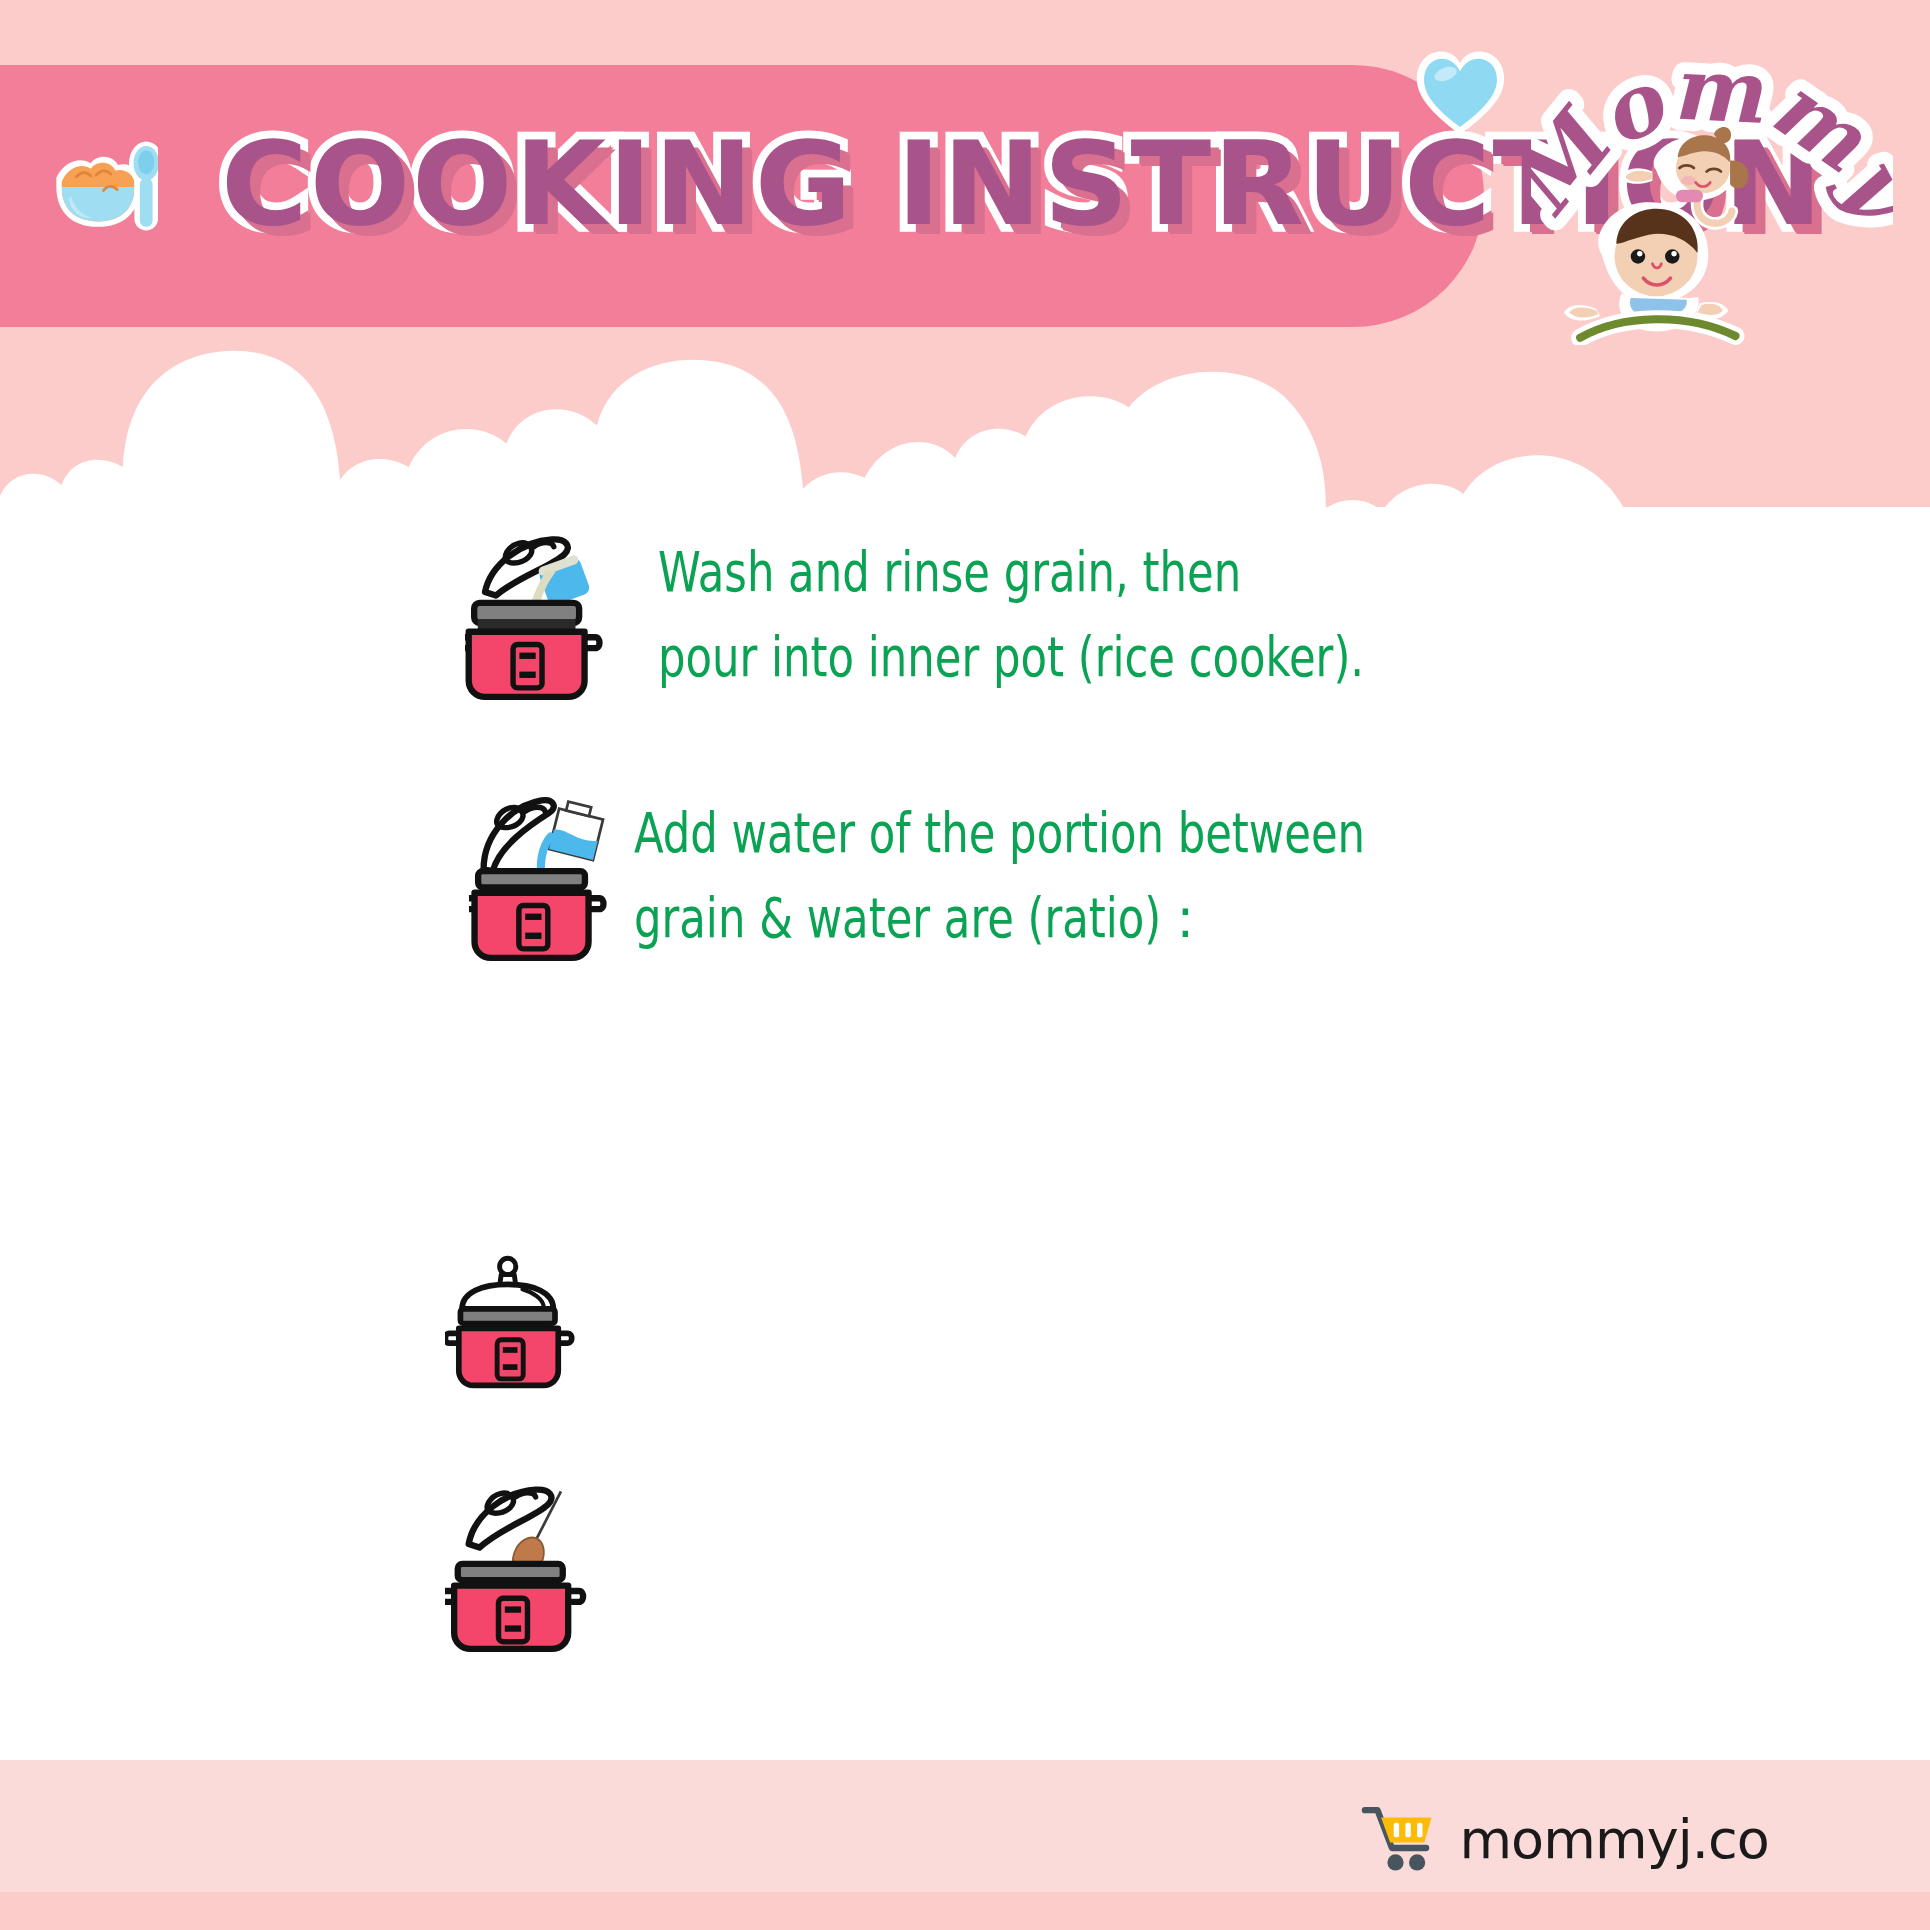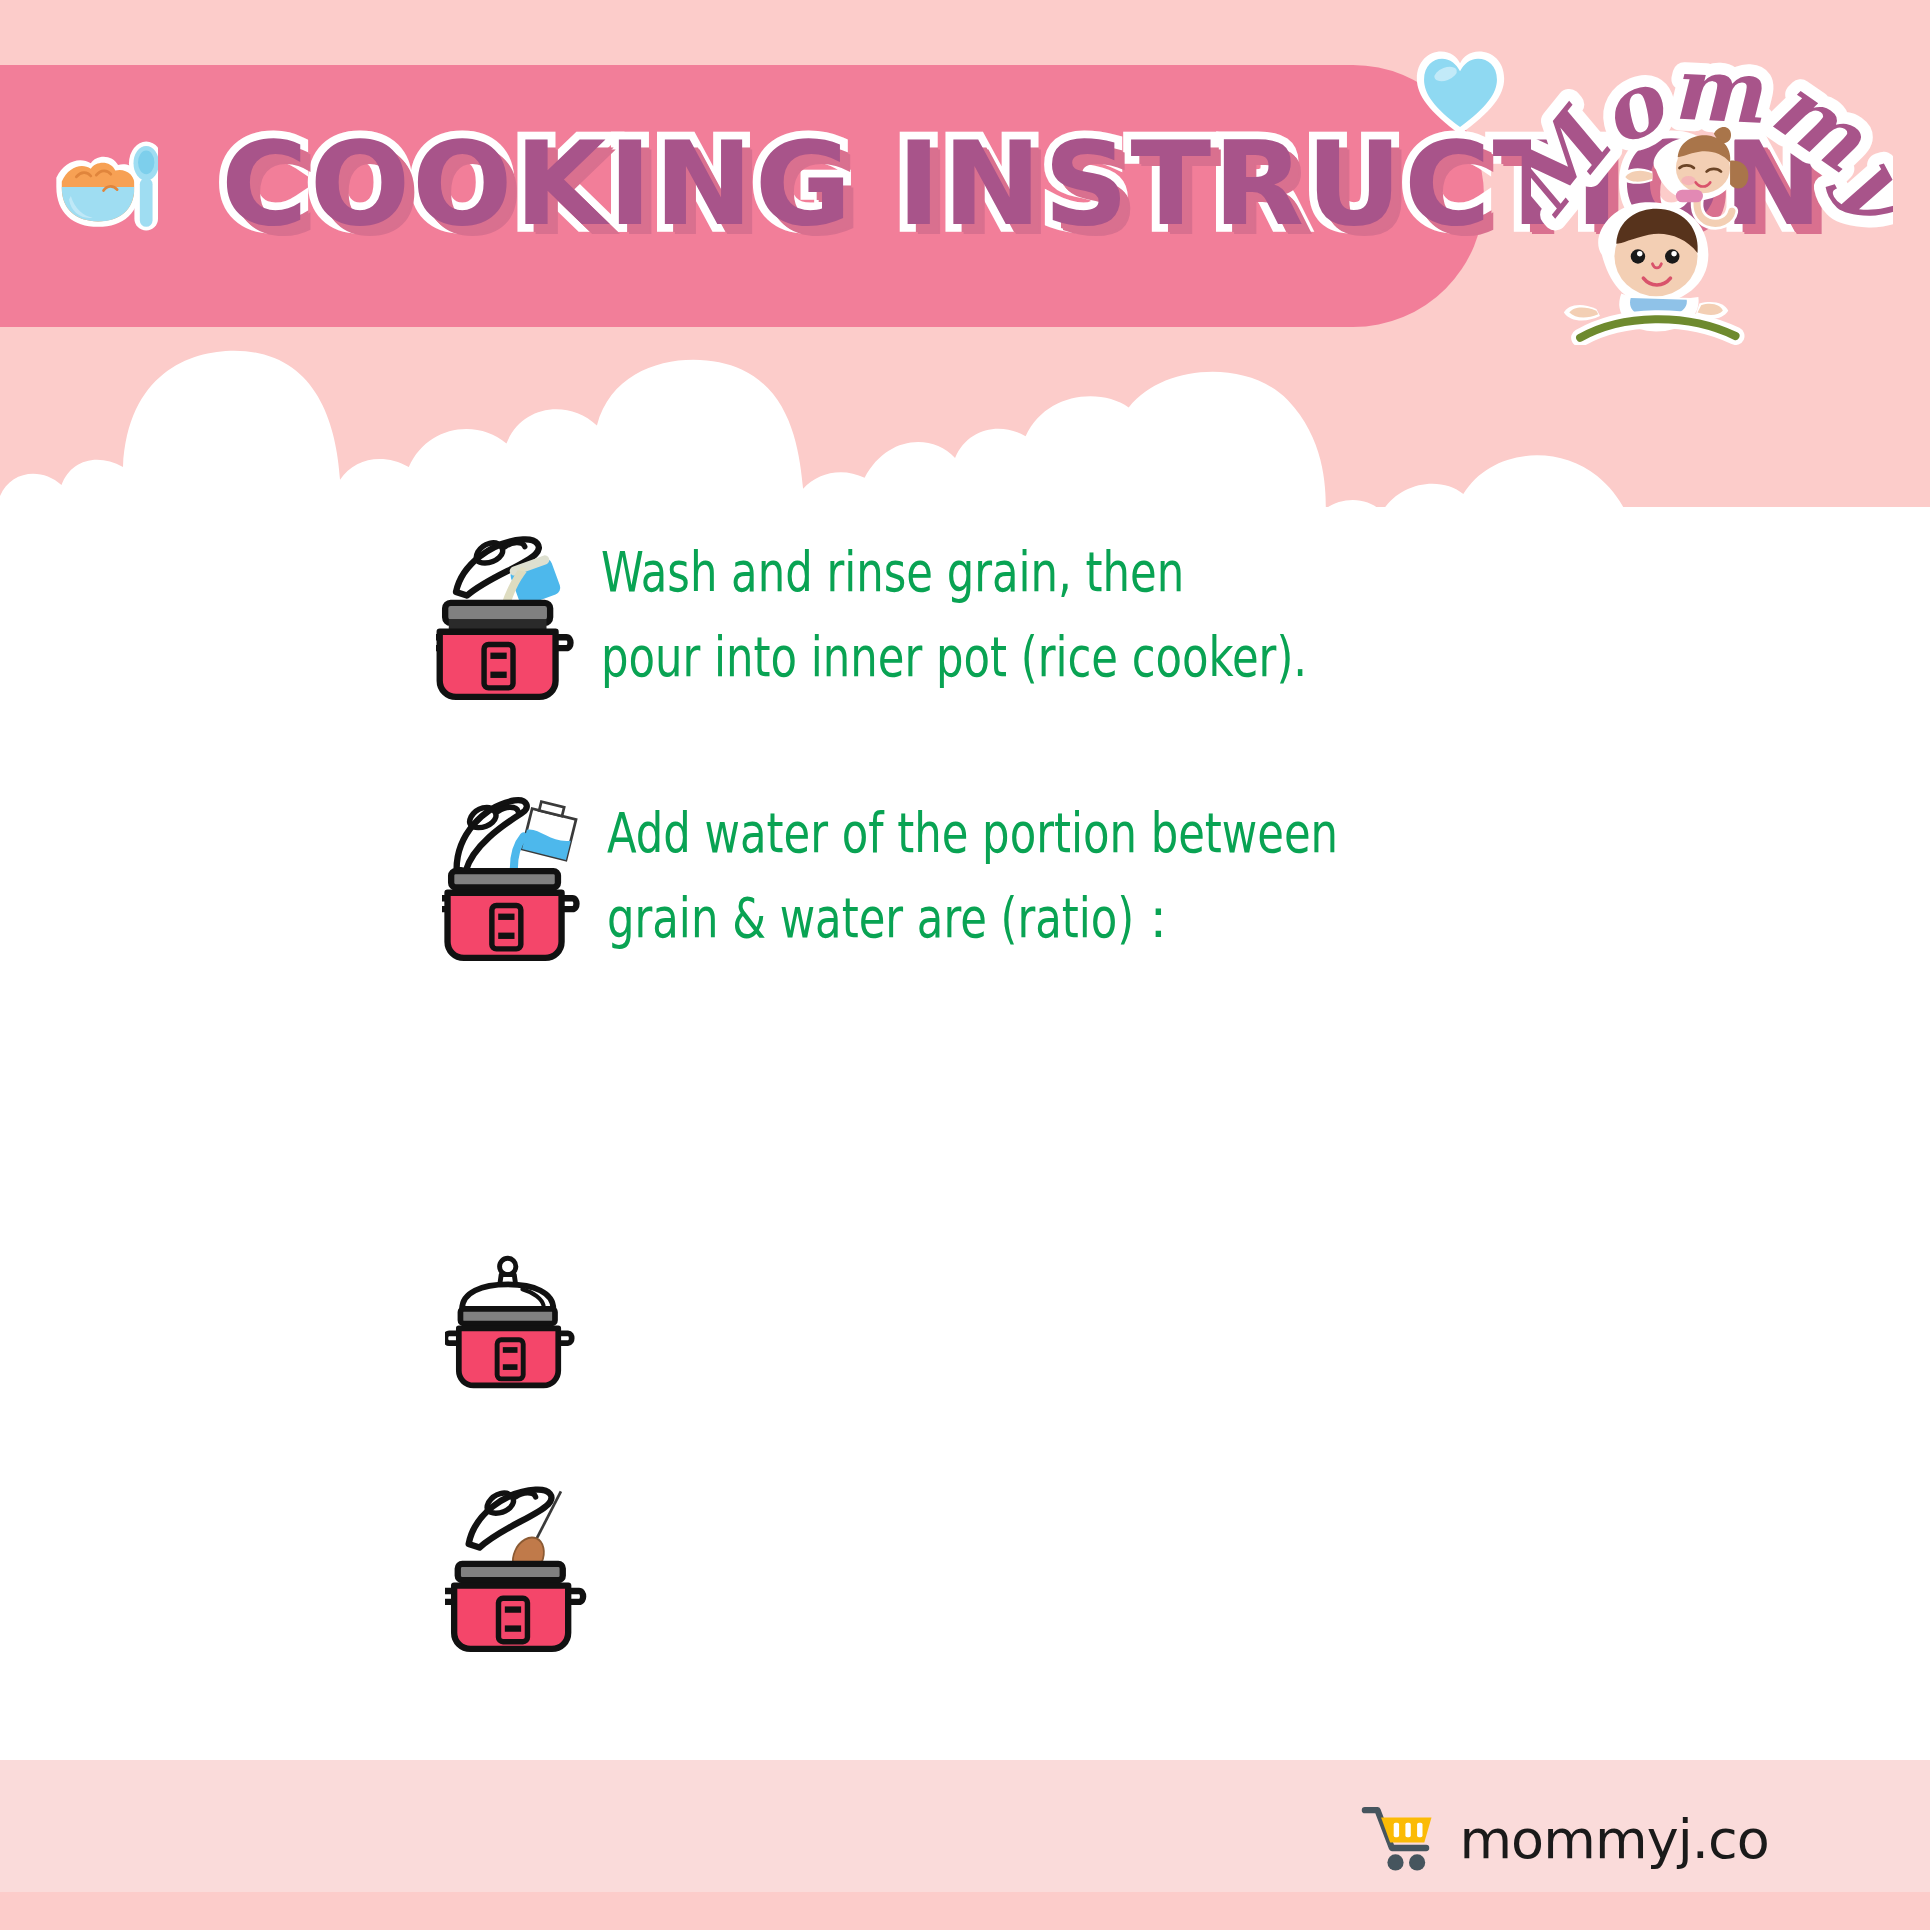"Wash and rinse grain, then" .step1 { gap: none -> 28px; left: 436px -> 465px }
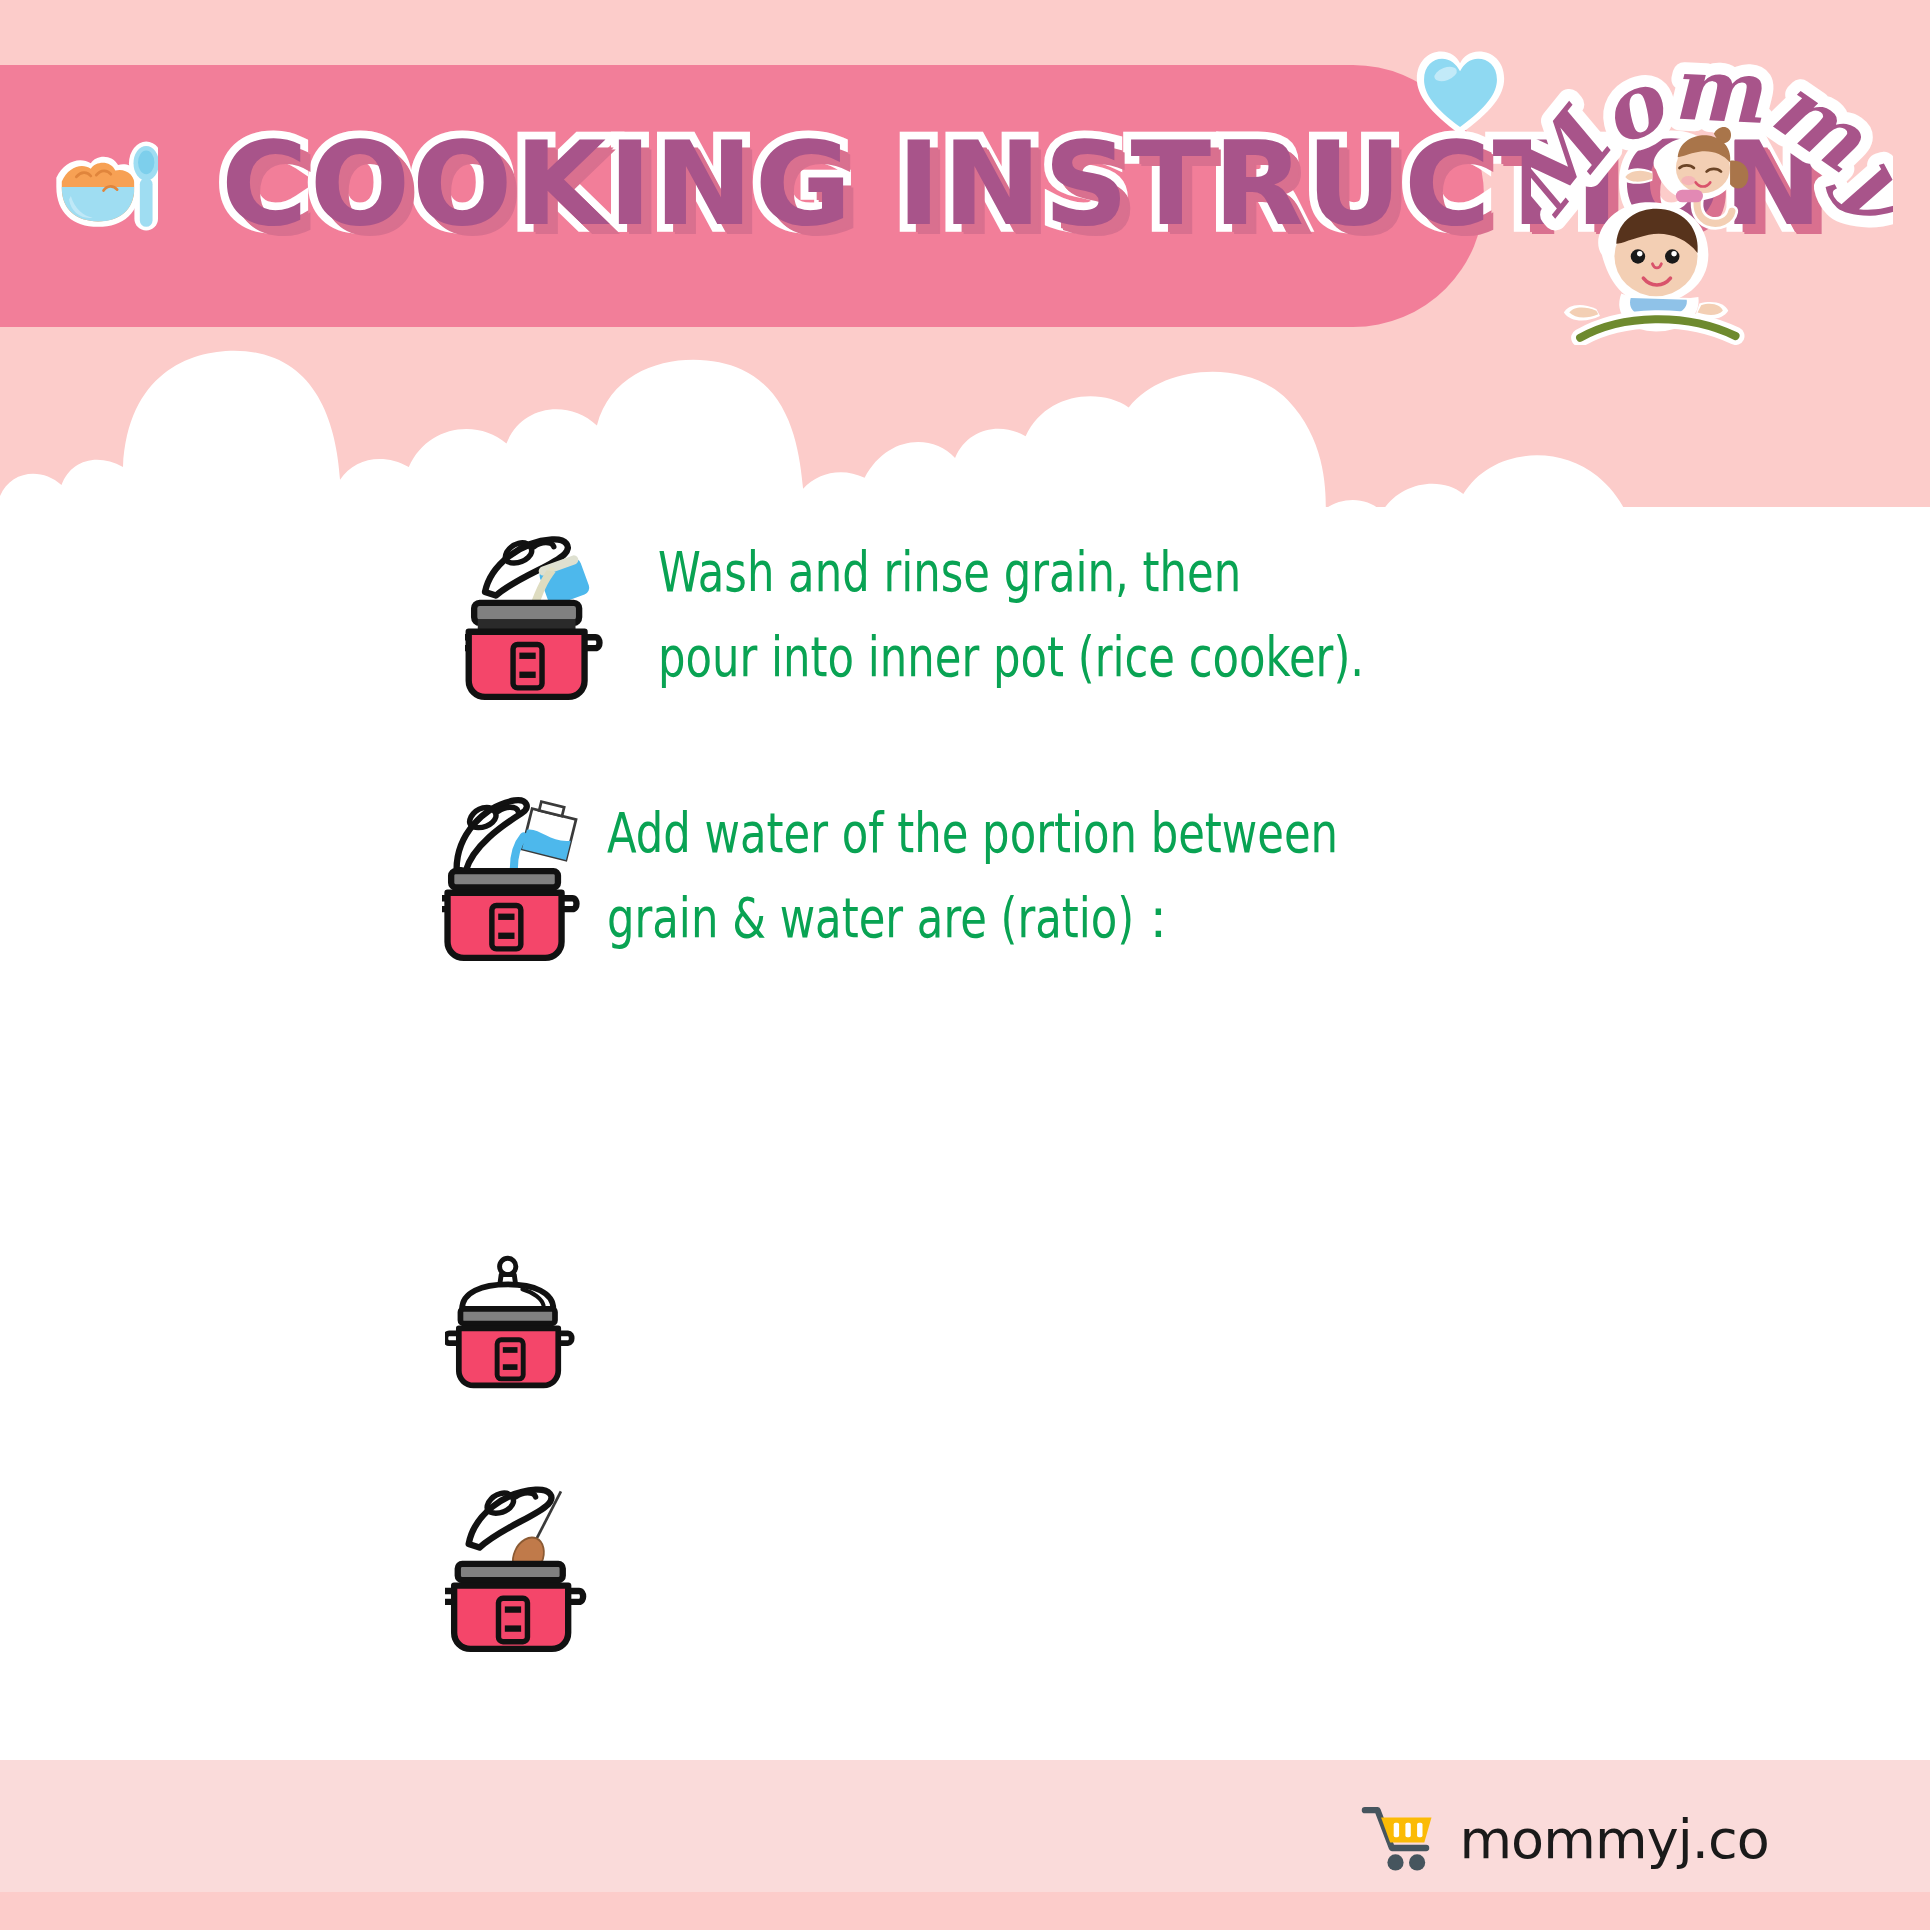"Add water of the portion" .step2 { left: 442px -> 469px }
